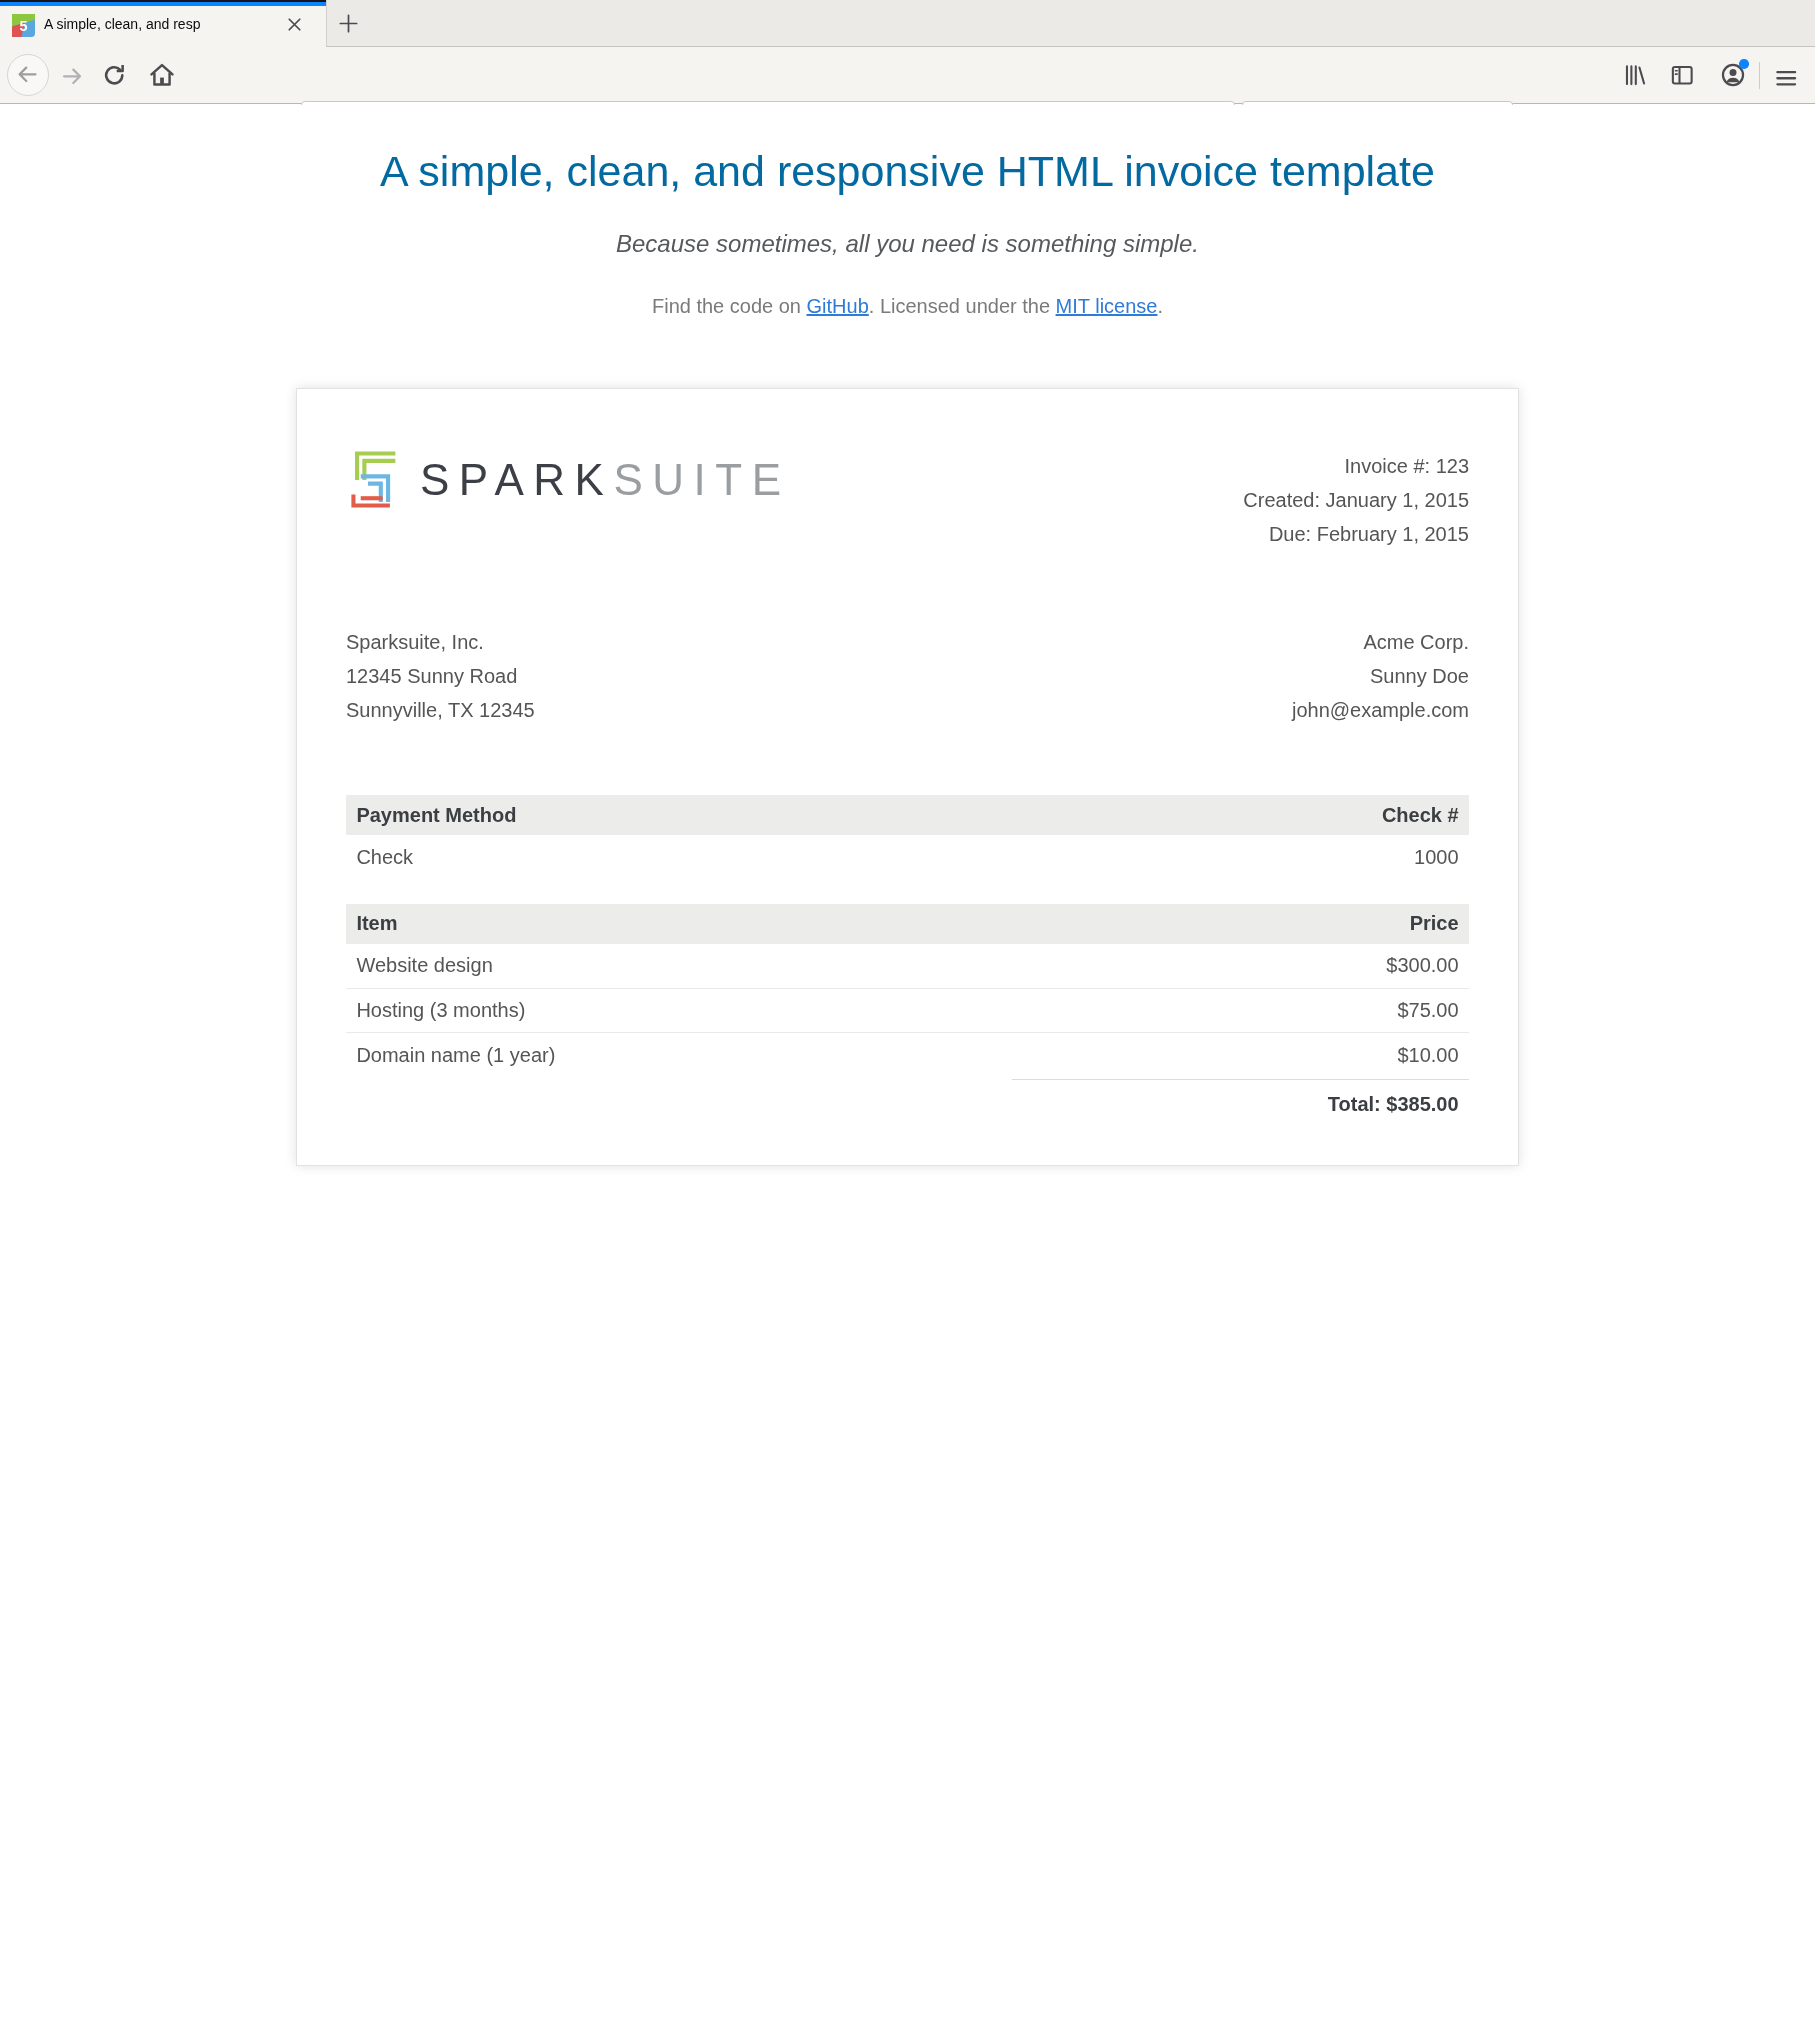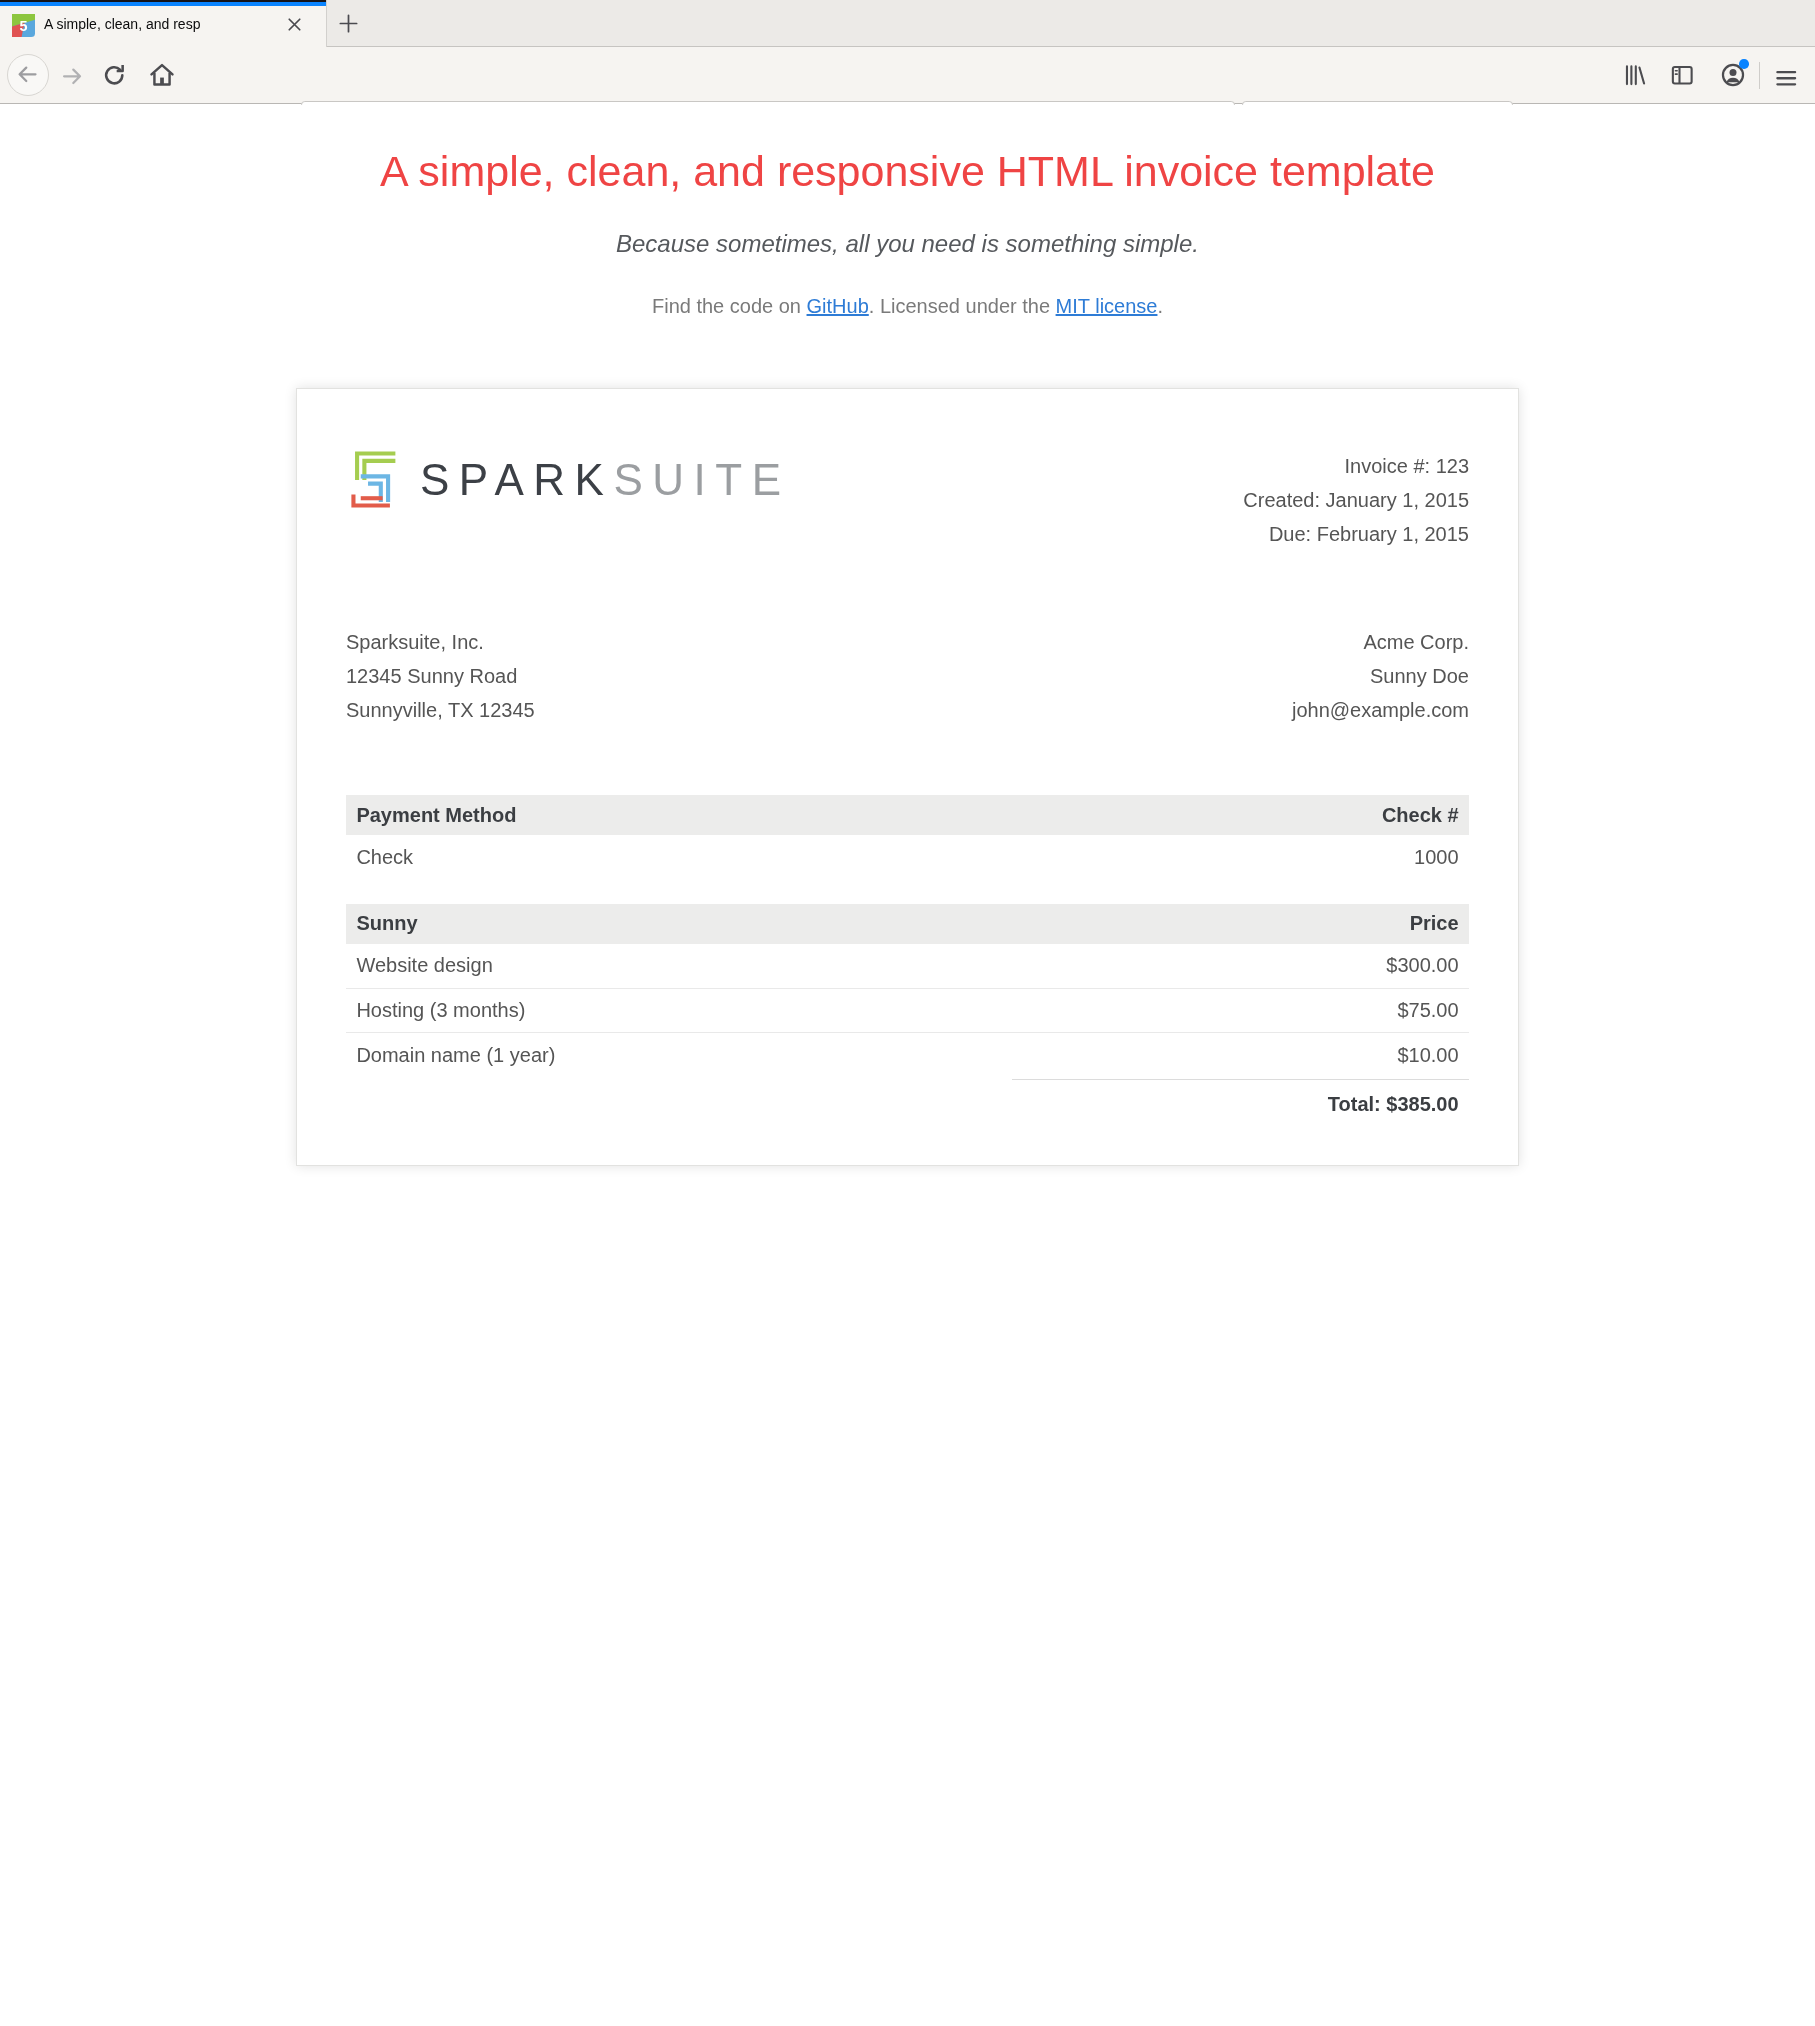"A simple, clean, and responsive" .page-title { color: #ef4444 -> #0369a1 }
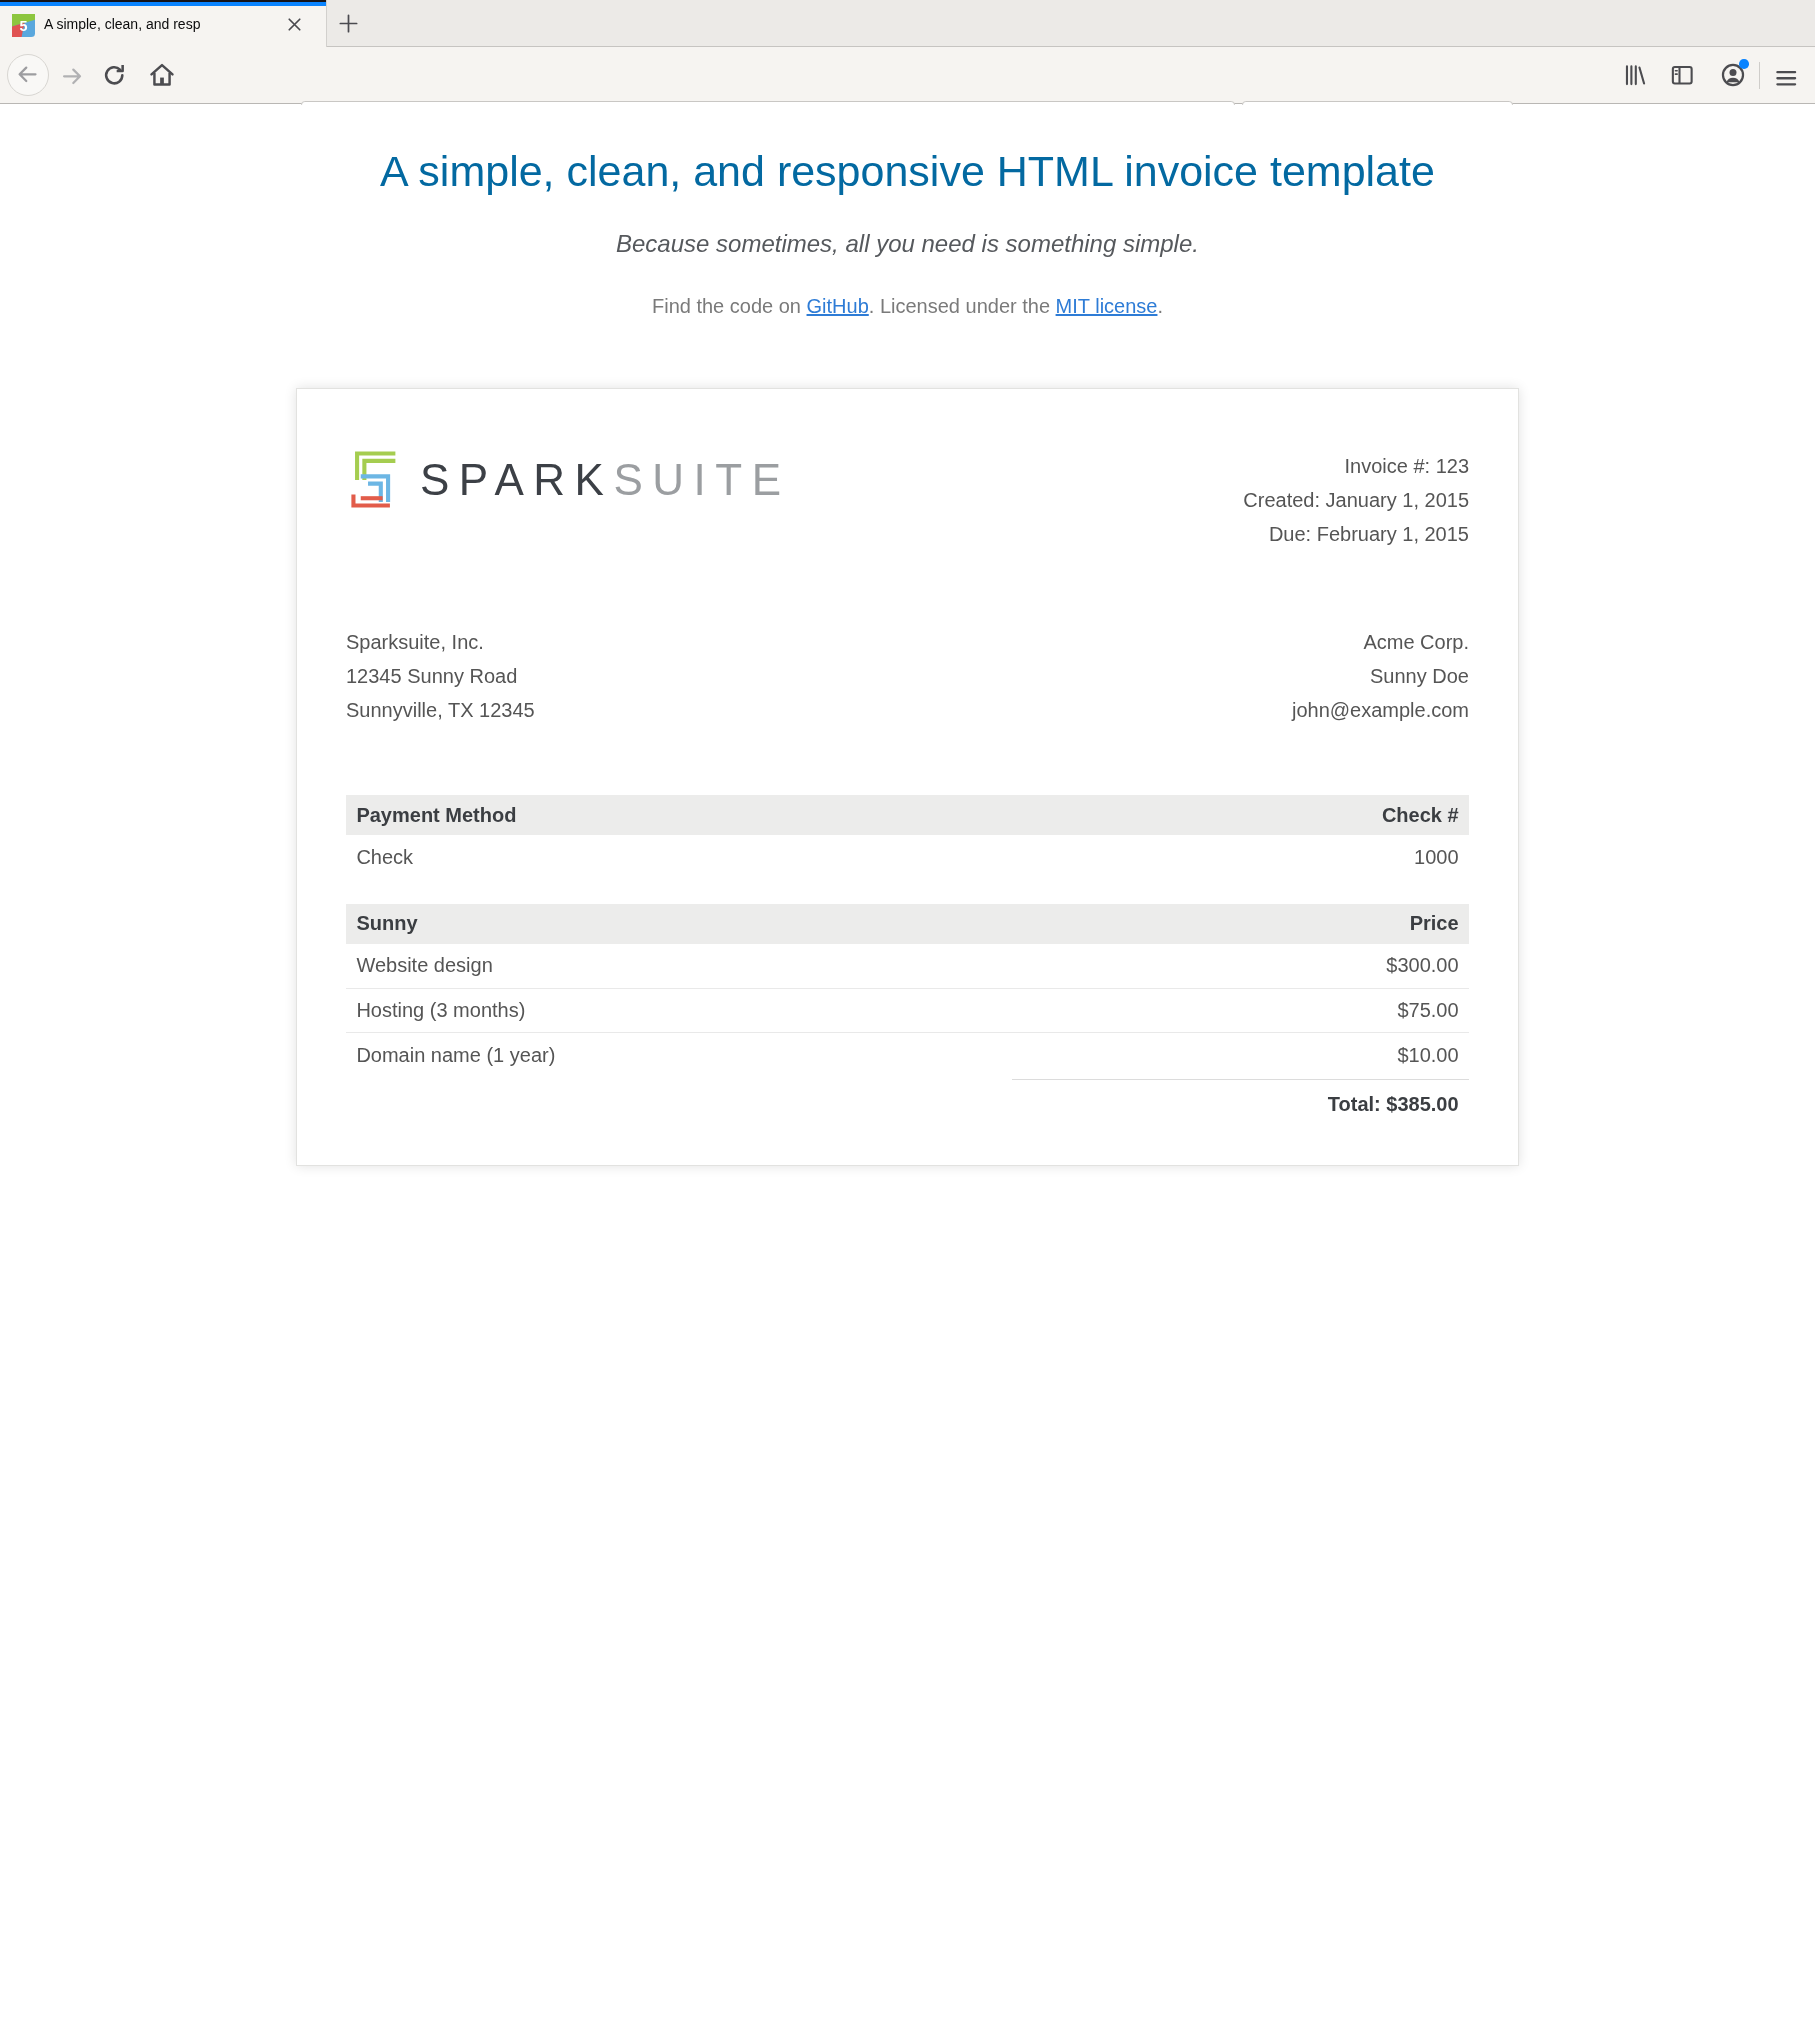"Sunny" span { text: Sunny -> Item }
